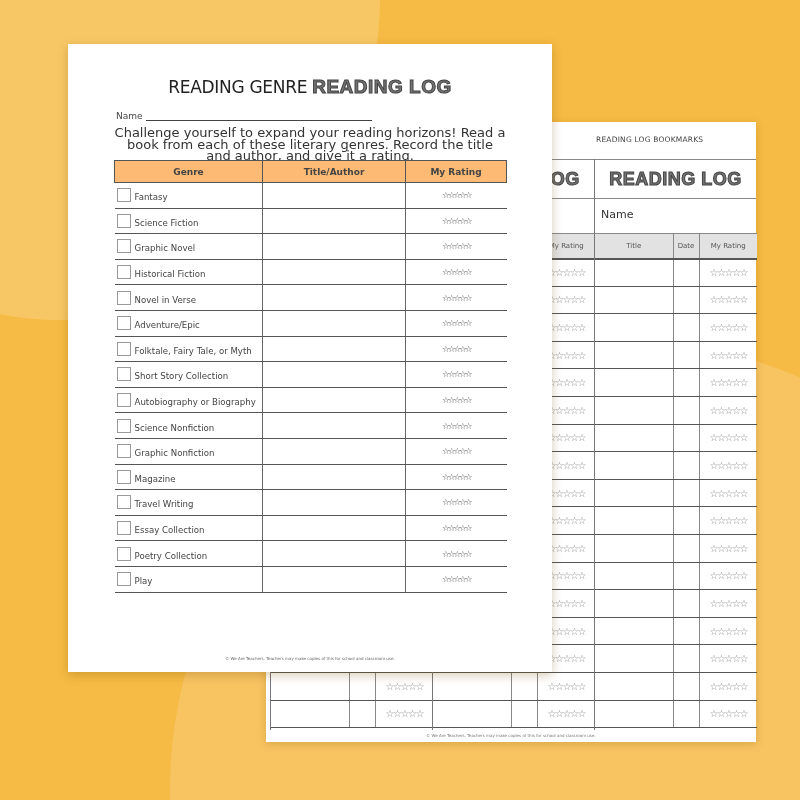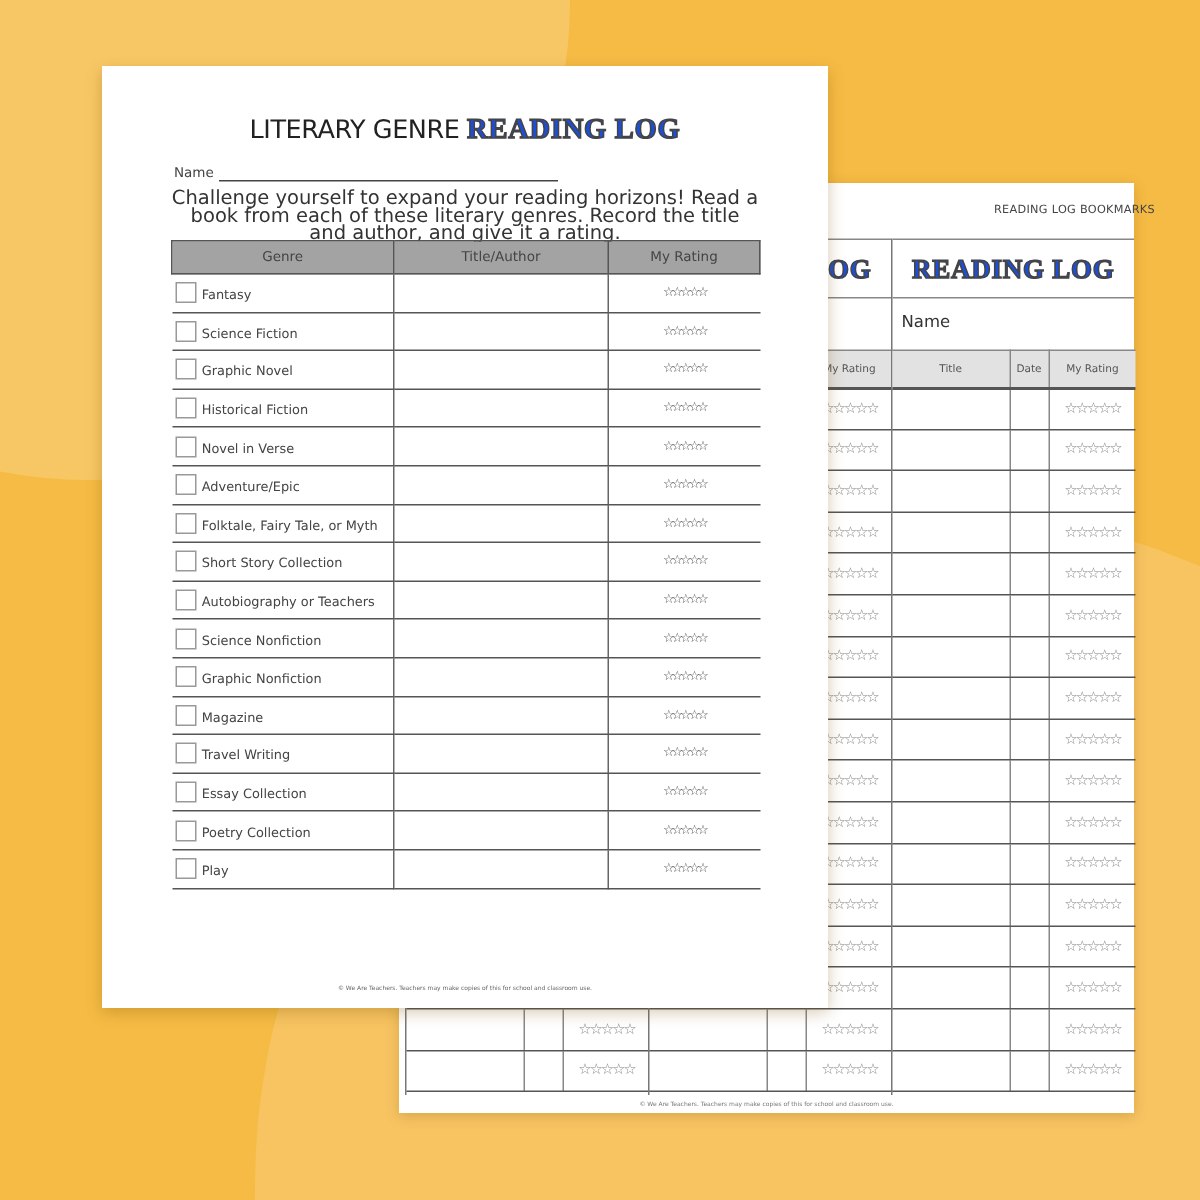"LITERARY GENRE" span.plain { text: LITERARY -> READING }
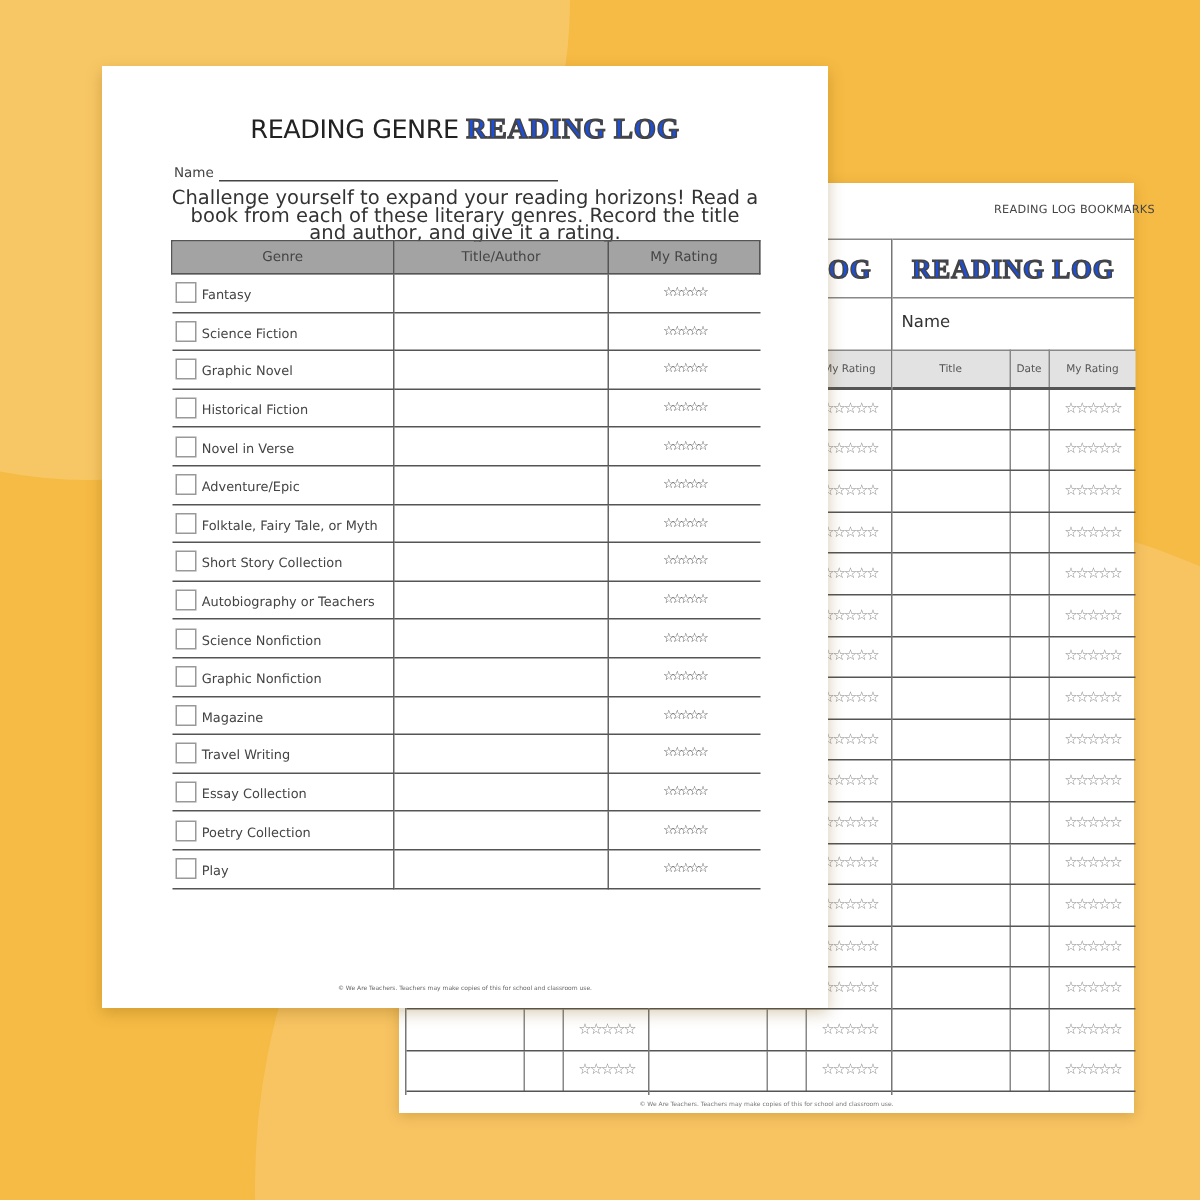"READING LOG" .outline-text { color: #1d4ed8 -> #737373; font-family: Liberation Serif, serif -> Liberation Sans, sans-serif }
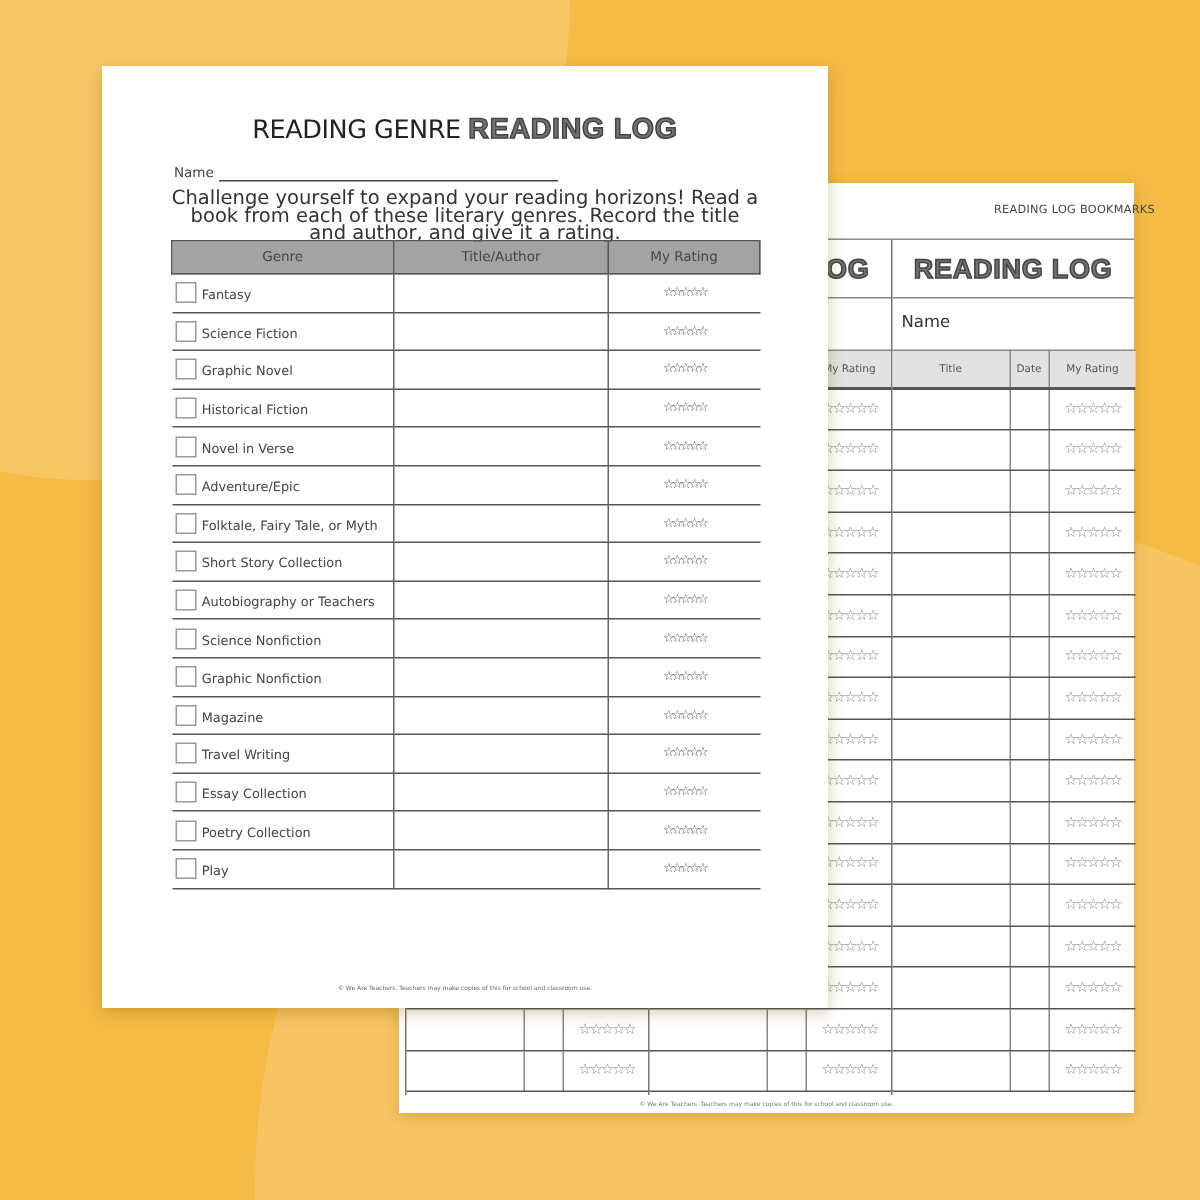"READING LOG BOOKMARKS" .back .bm-title { left: 344px -> 330px; text-align: right -> left }
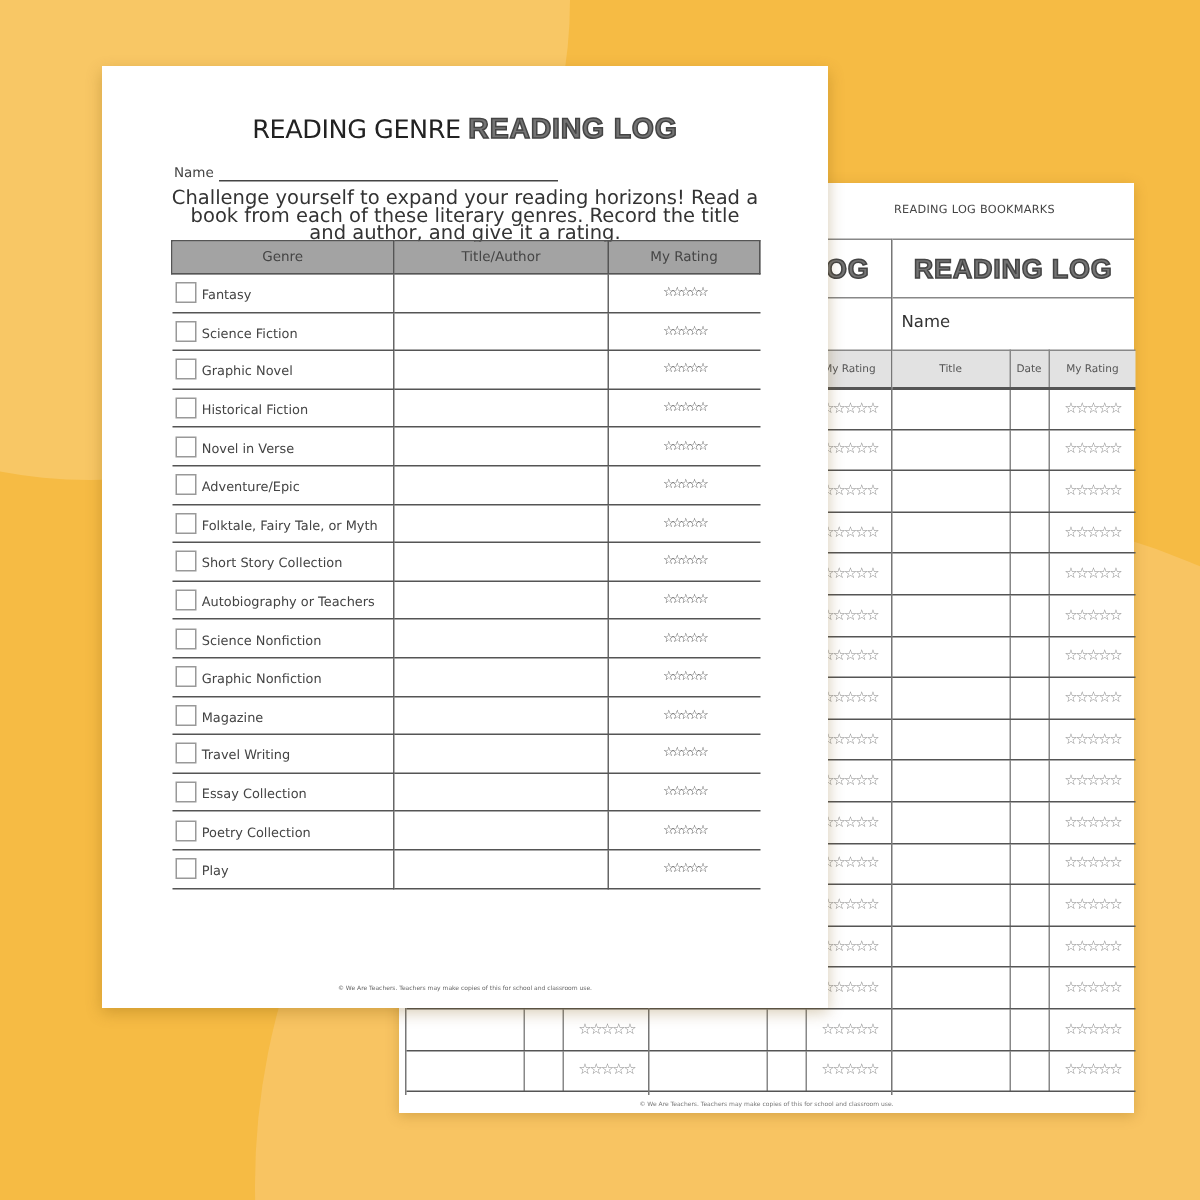"Genre" .front th { background: #a3a3a3 -> #fdba74; font-weight: normal -> bold }
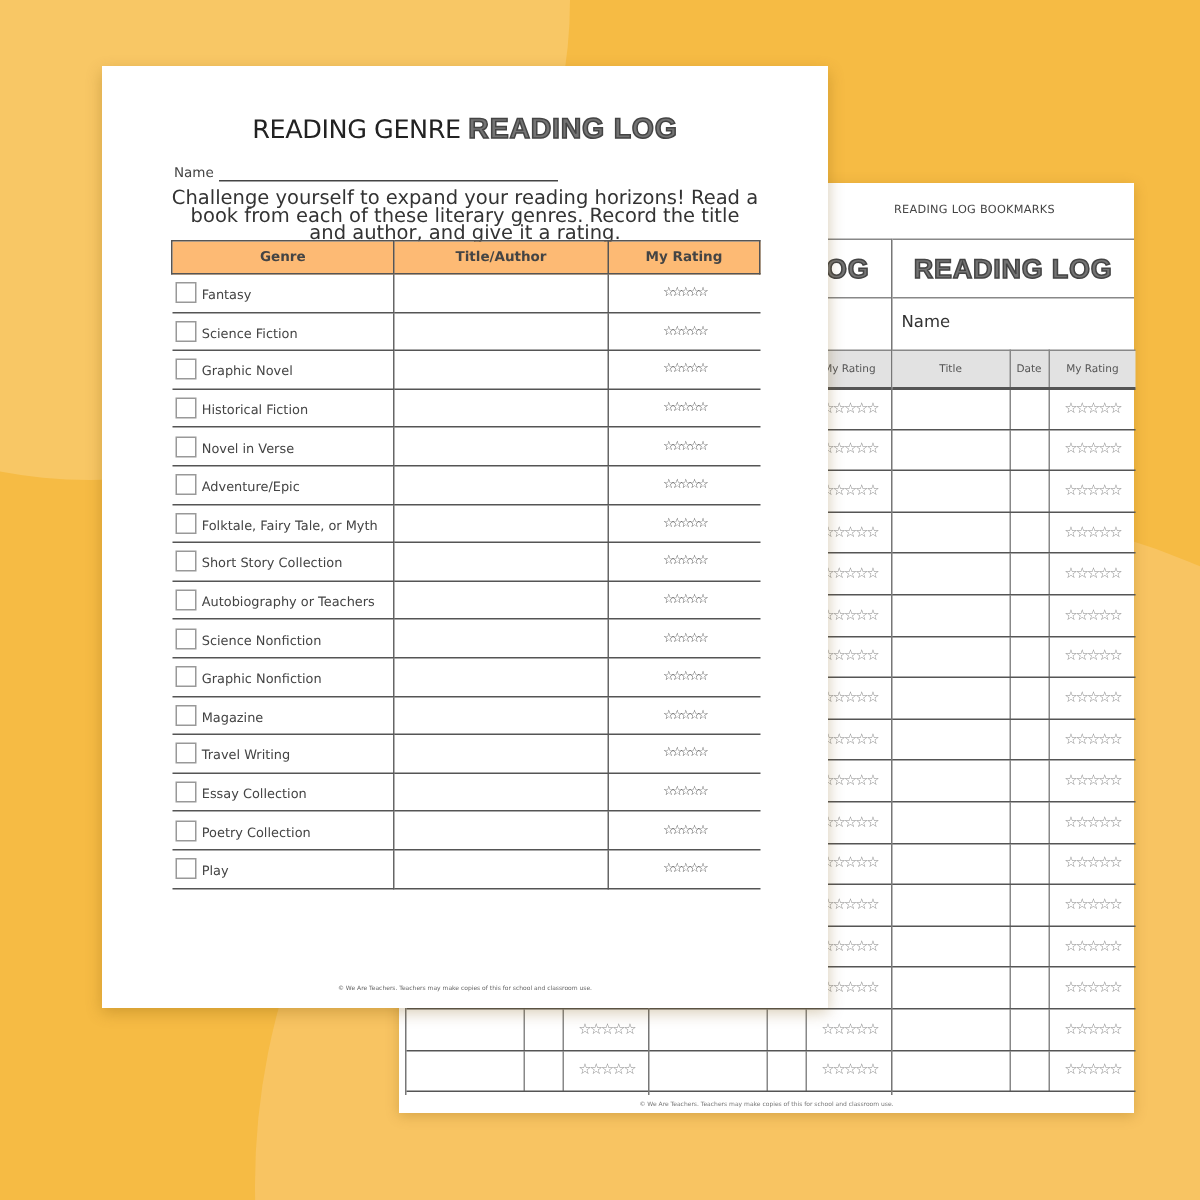"Autobiography or Teachers" span { text: Teachers -> Biography }
